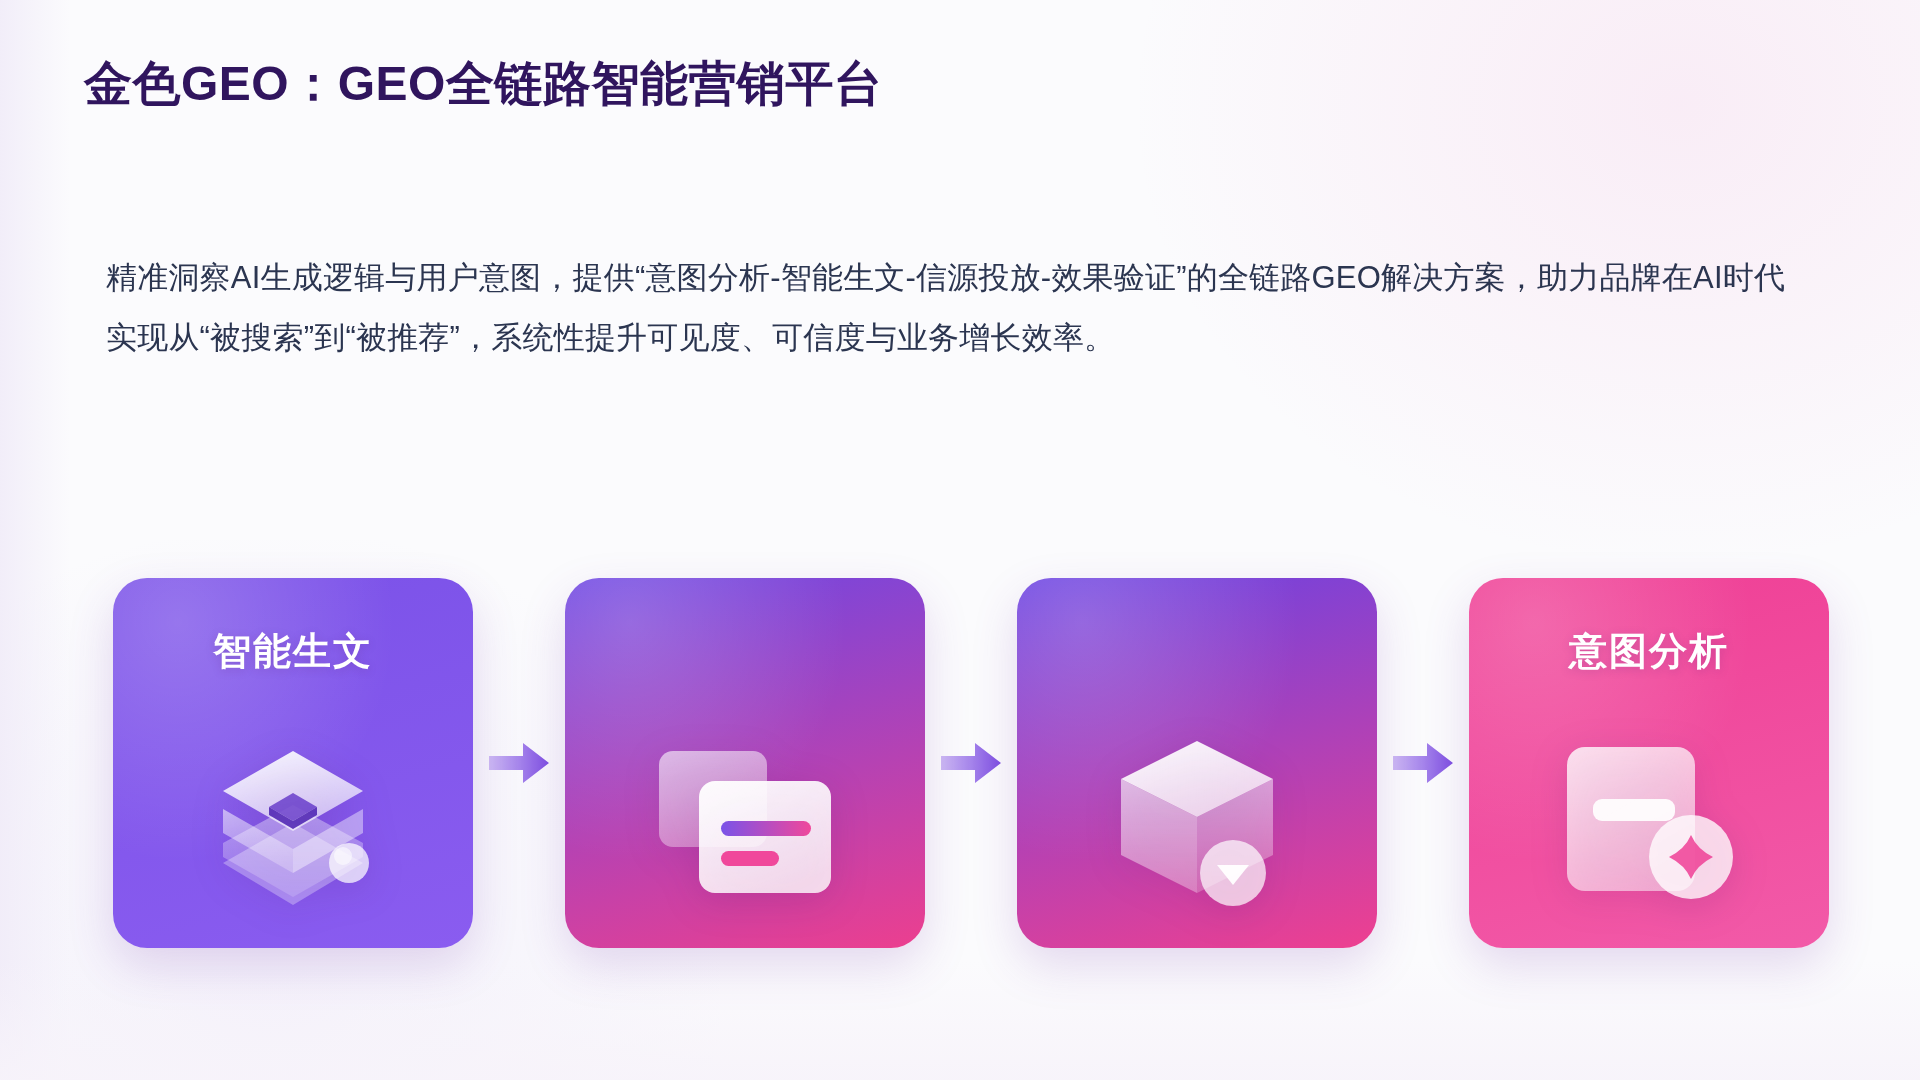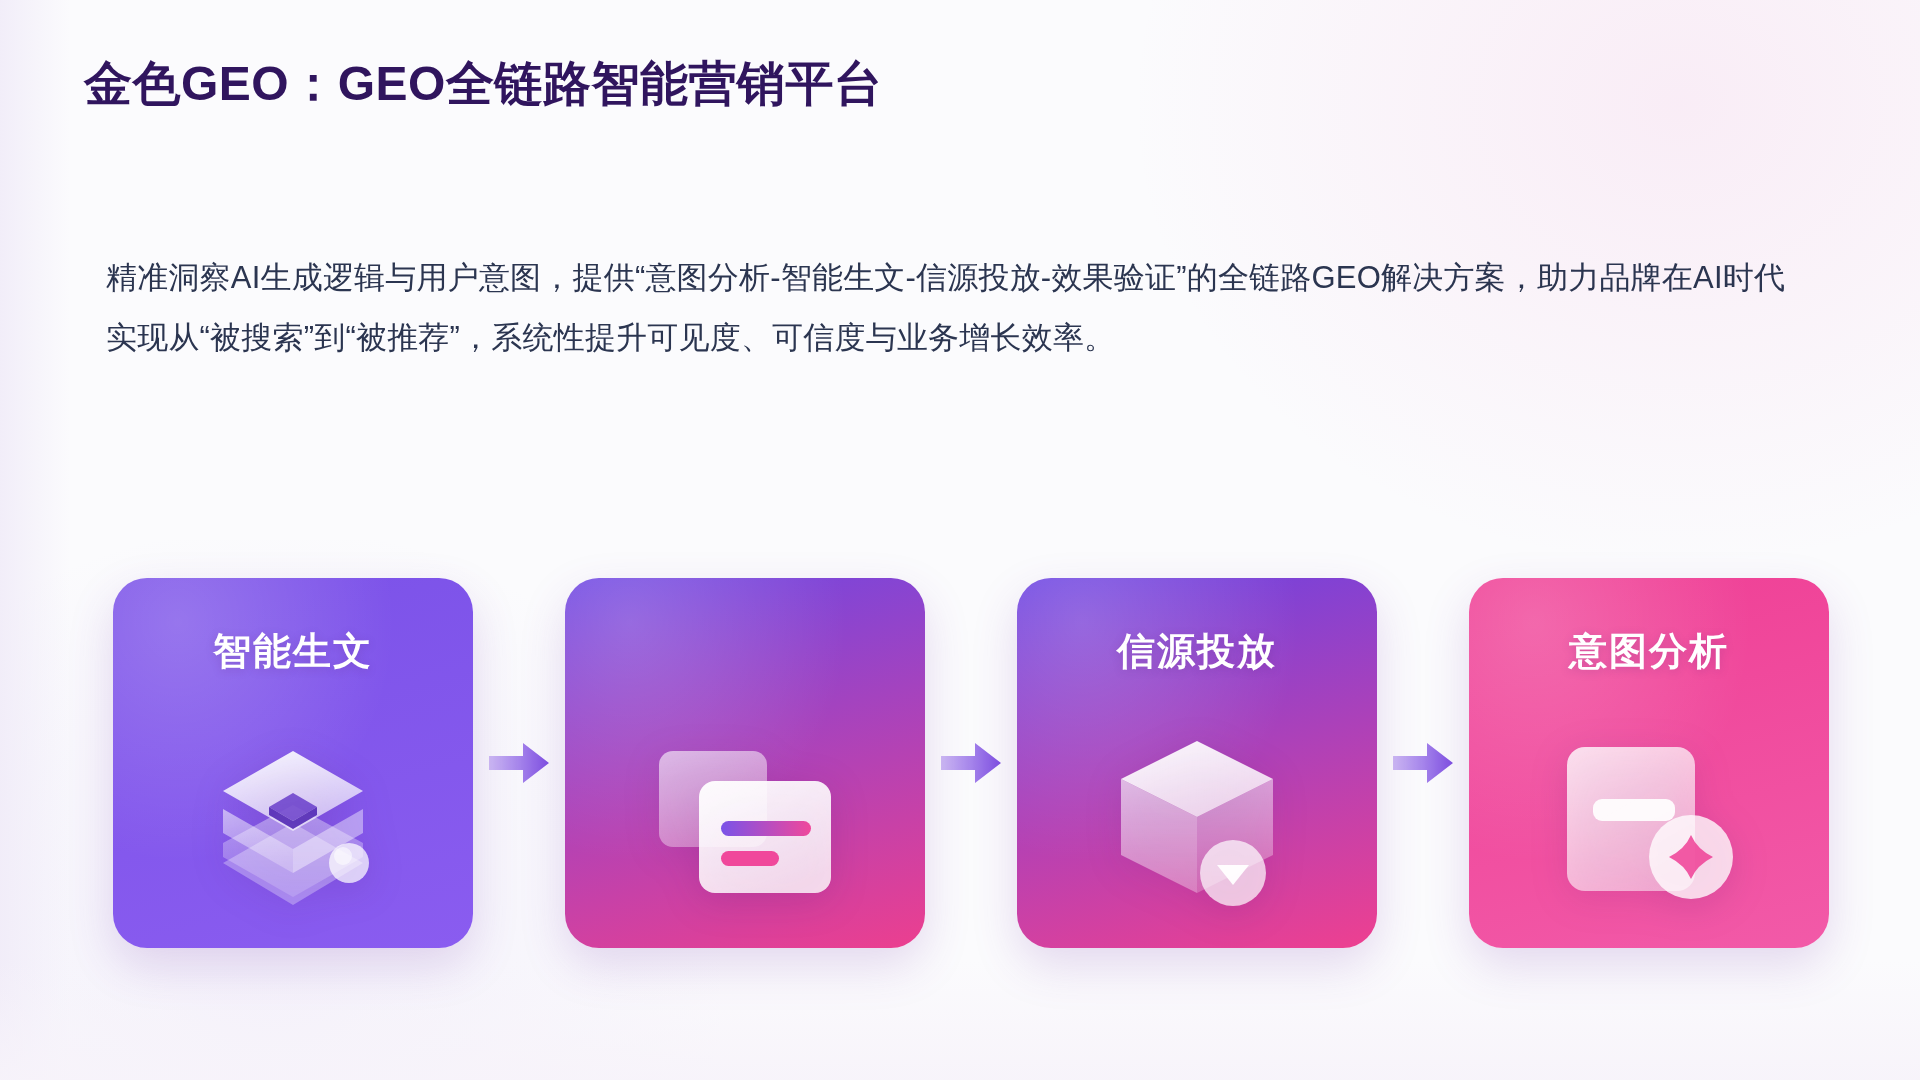"信源投放" div.card-label { html: <div>信源投放</div> -> none }
